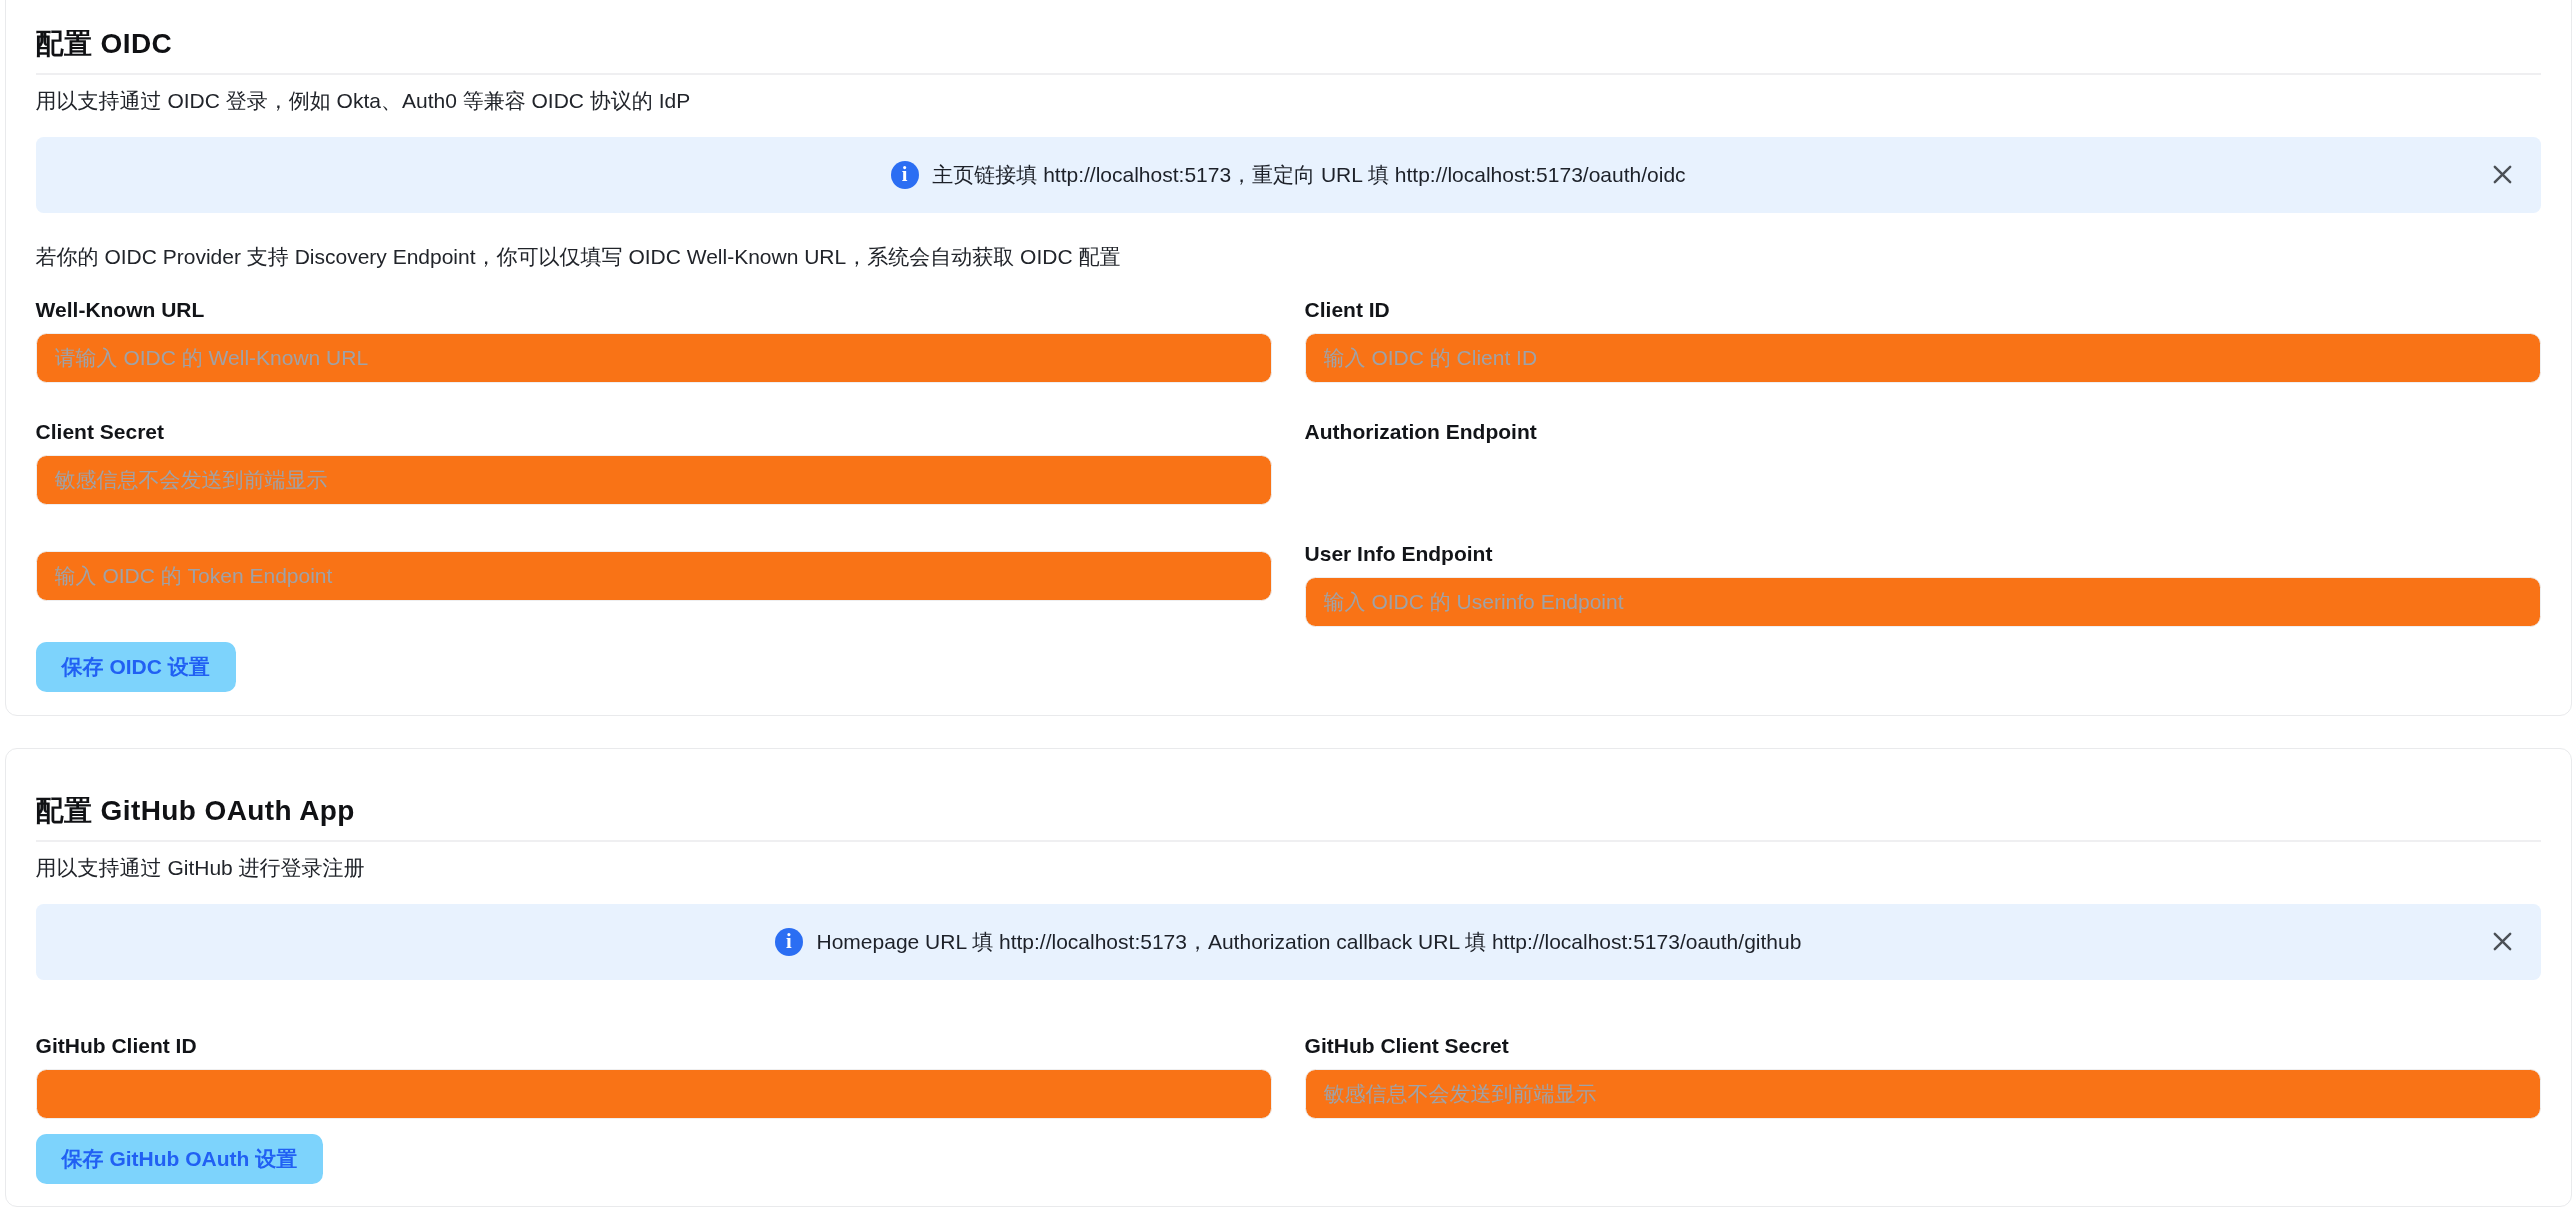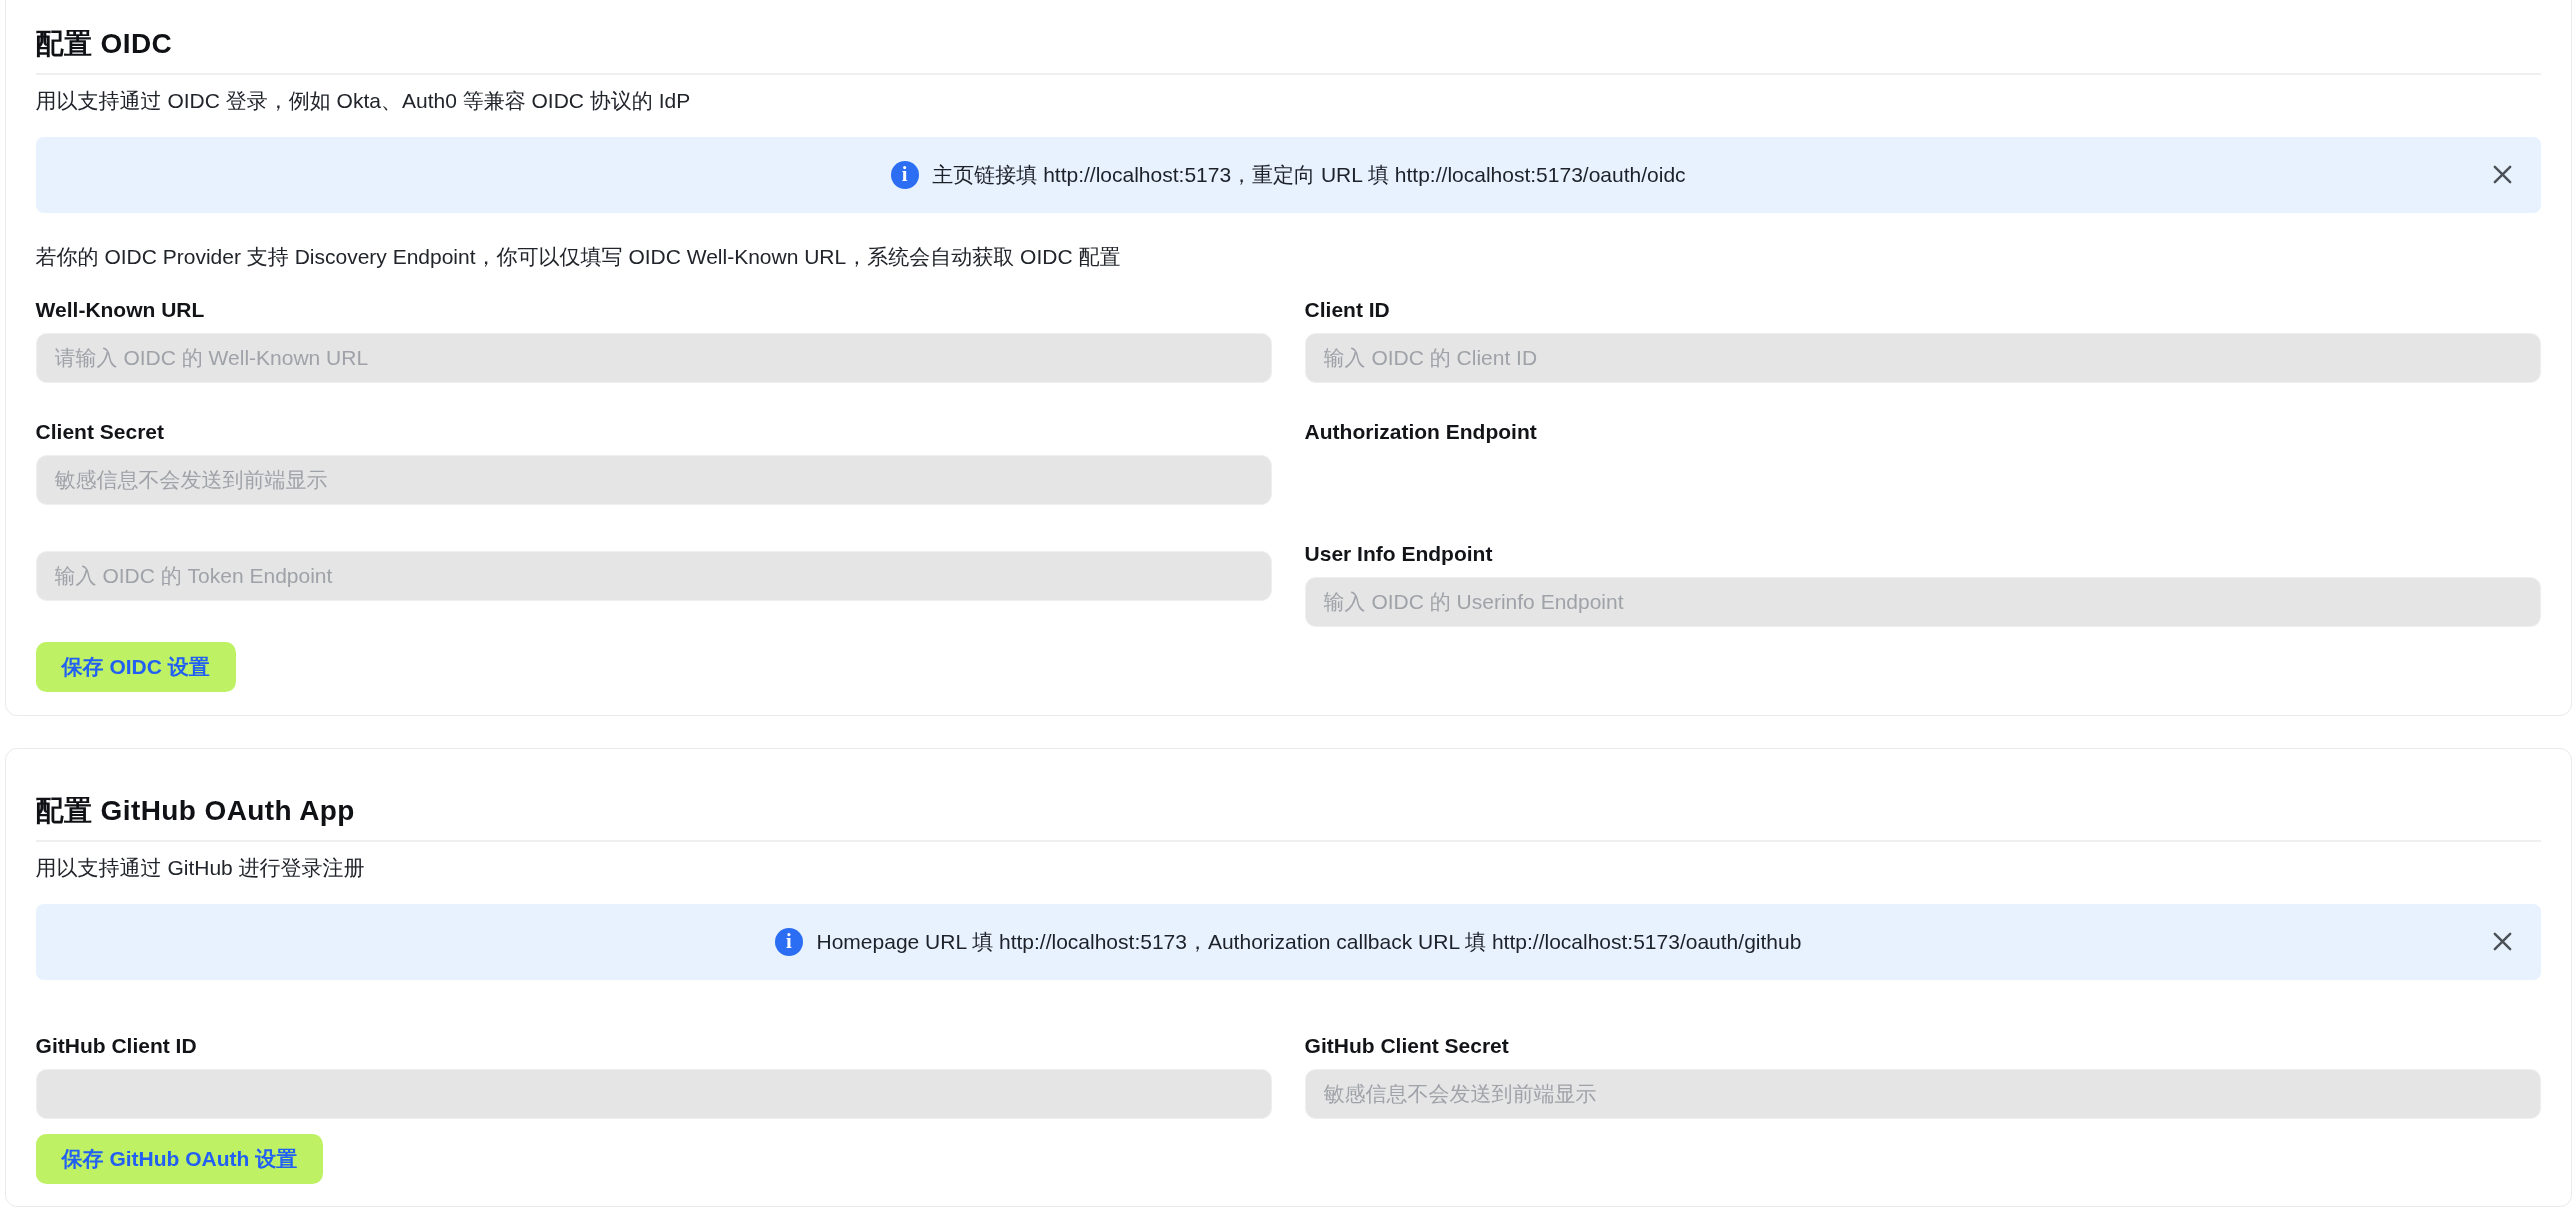"请输入 OIDC 的 Well-Known URL" .field-input { background: #e5e5e5 -> #f97316 }
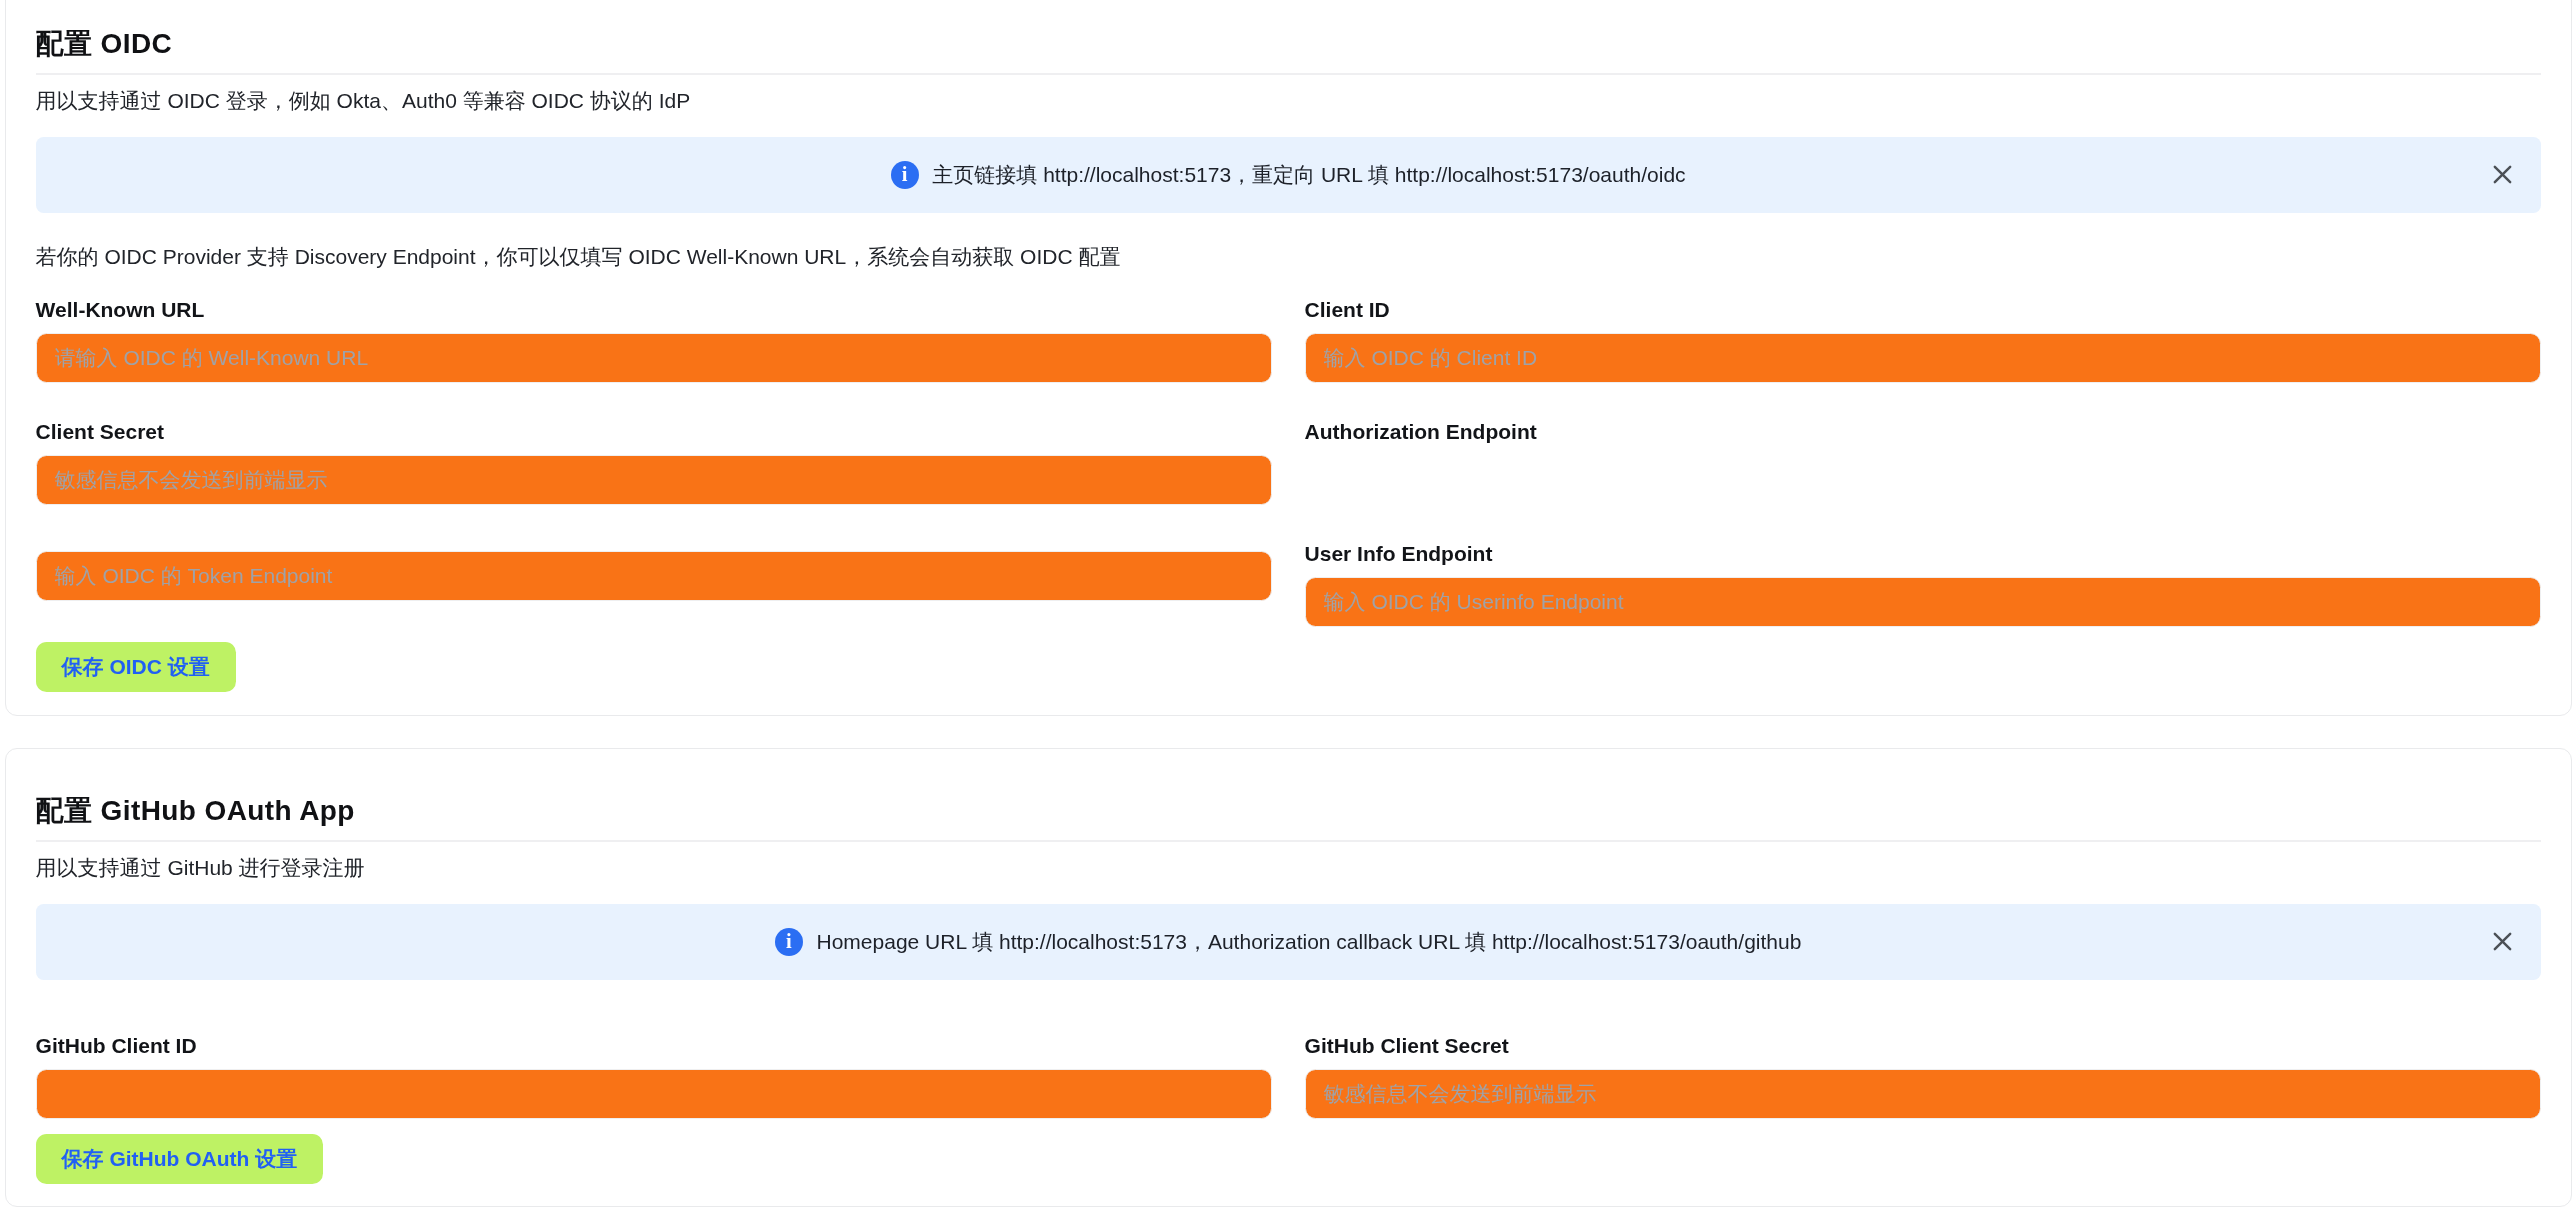"保存 OIDC 设置" .save-button { background: #bef264 -> #7dd3fc }
